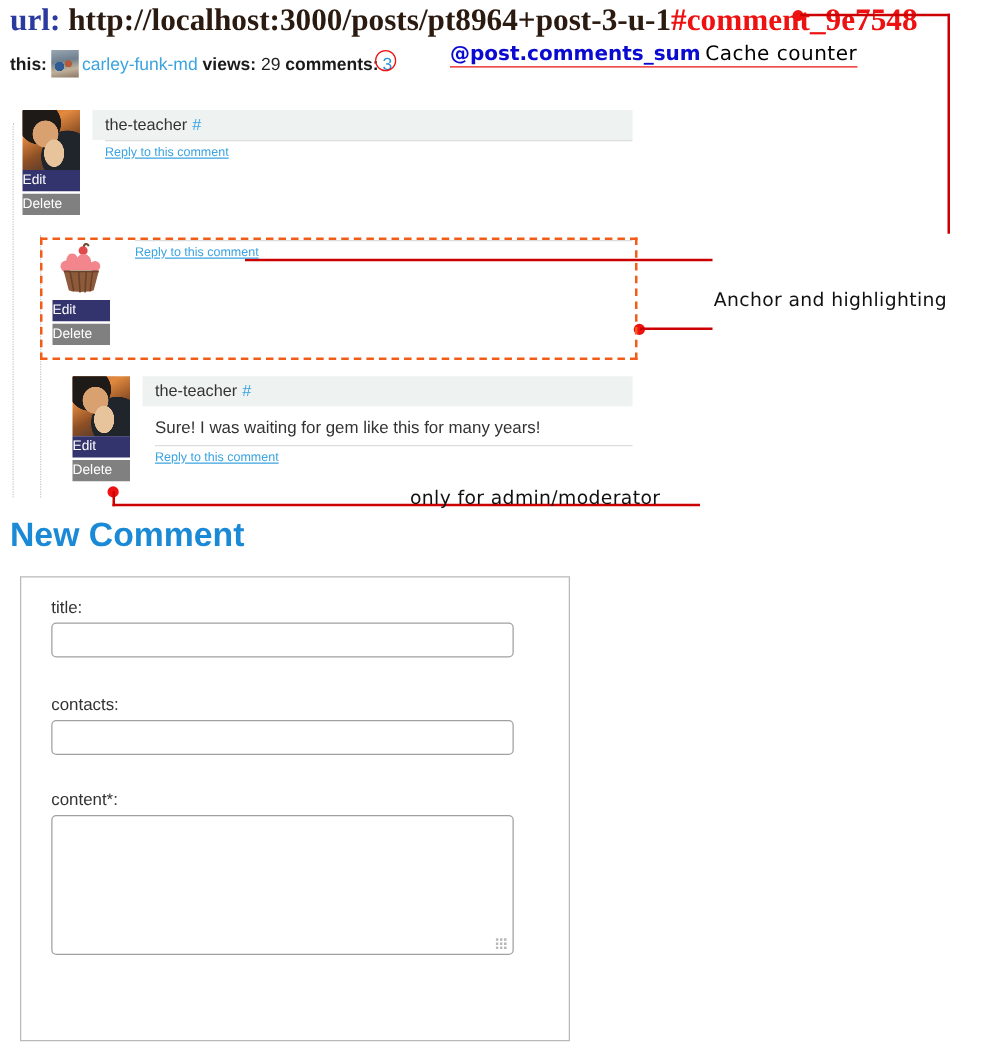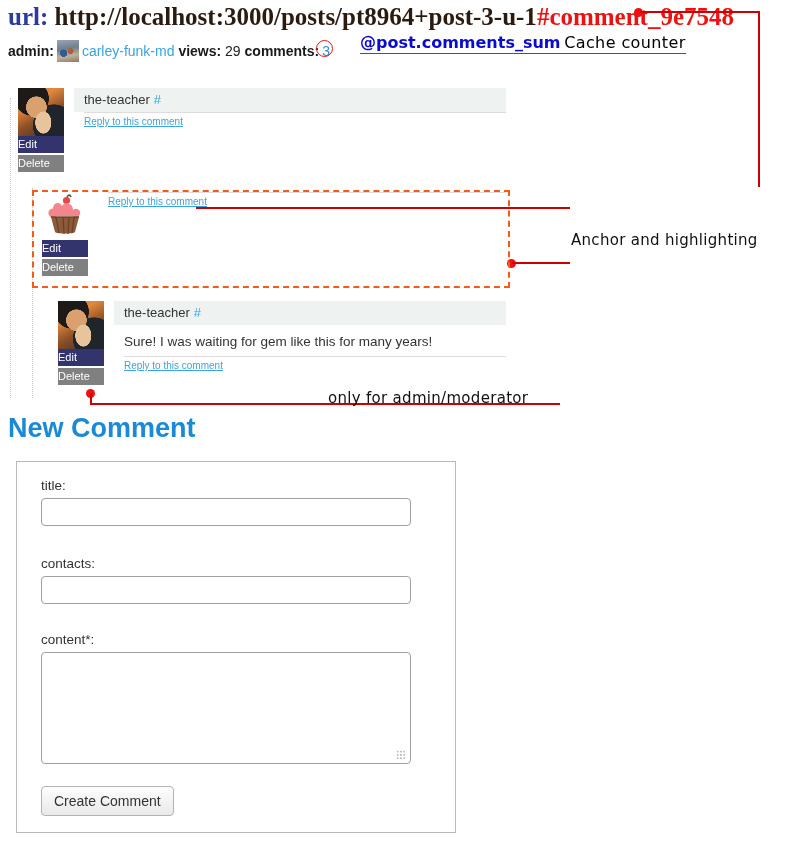"admin:" span.mlabel { text: admin -> this }
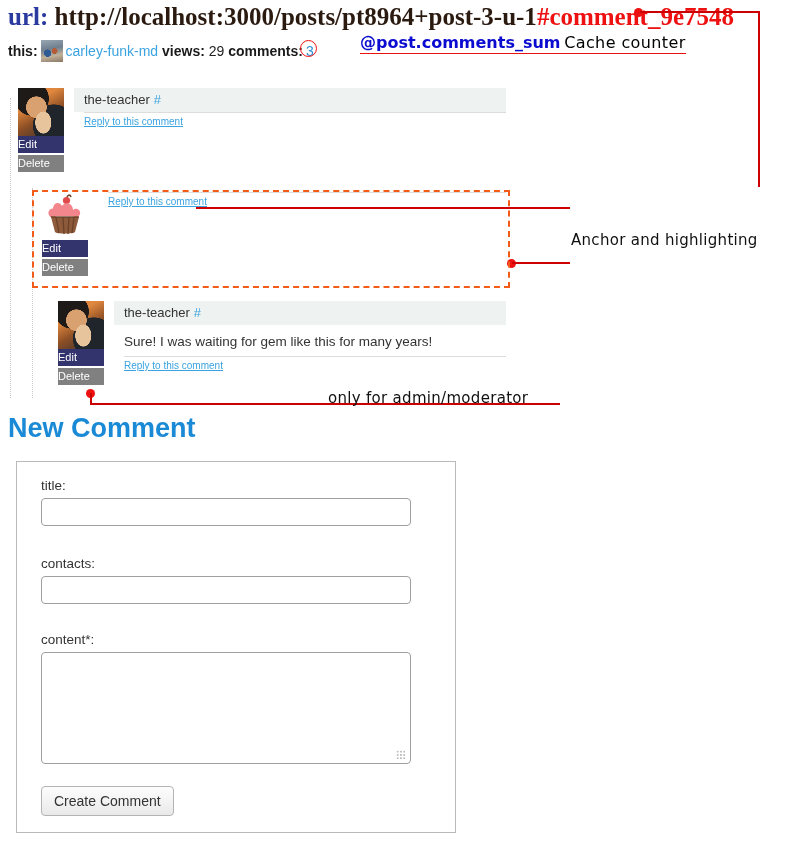"Create Comment" button { html: <button>Create Comment</button> -> none }
